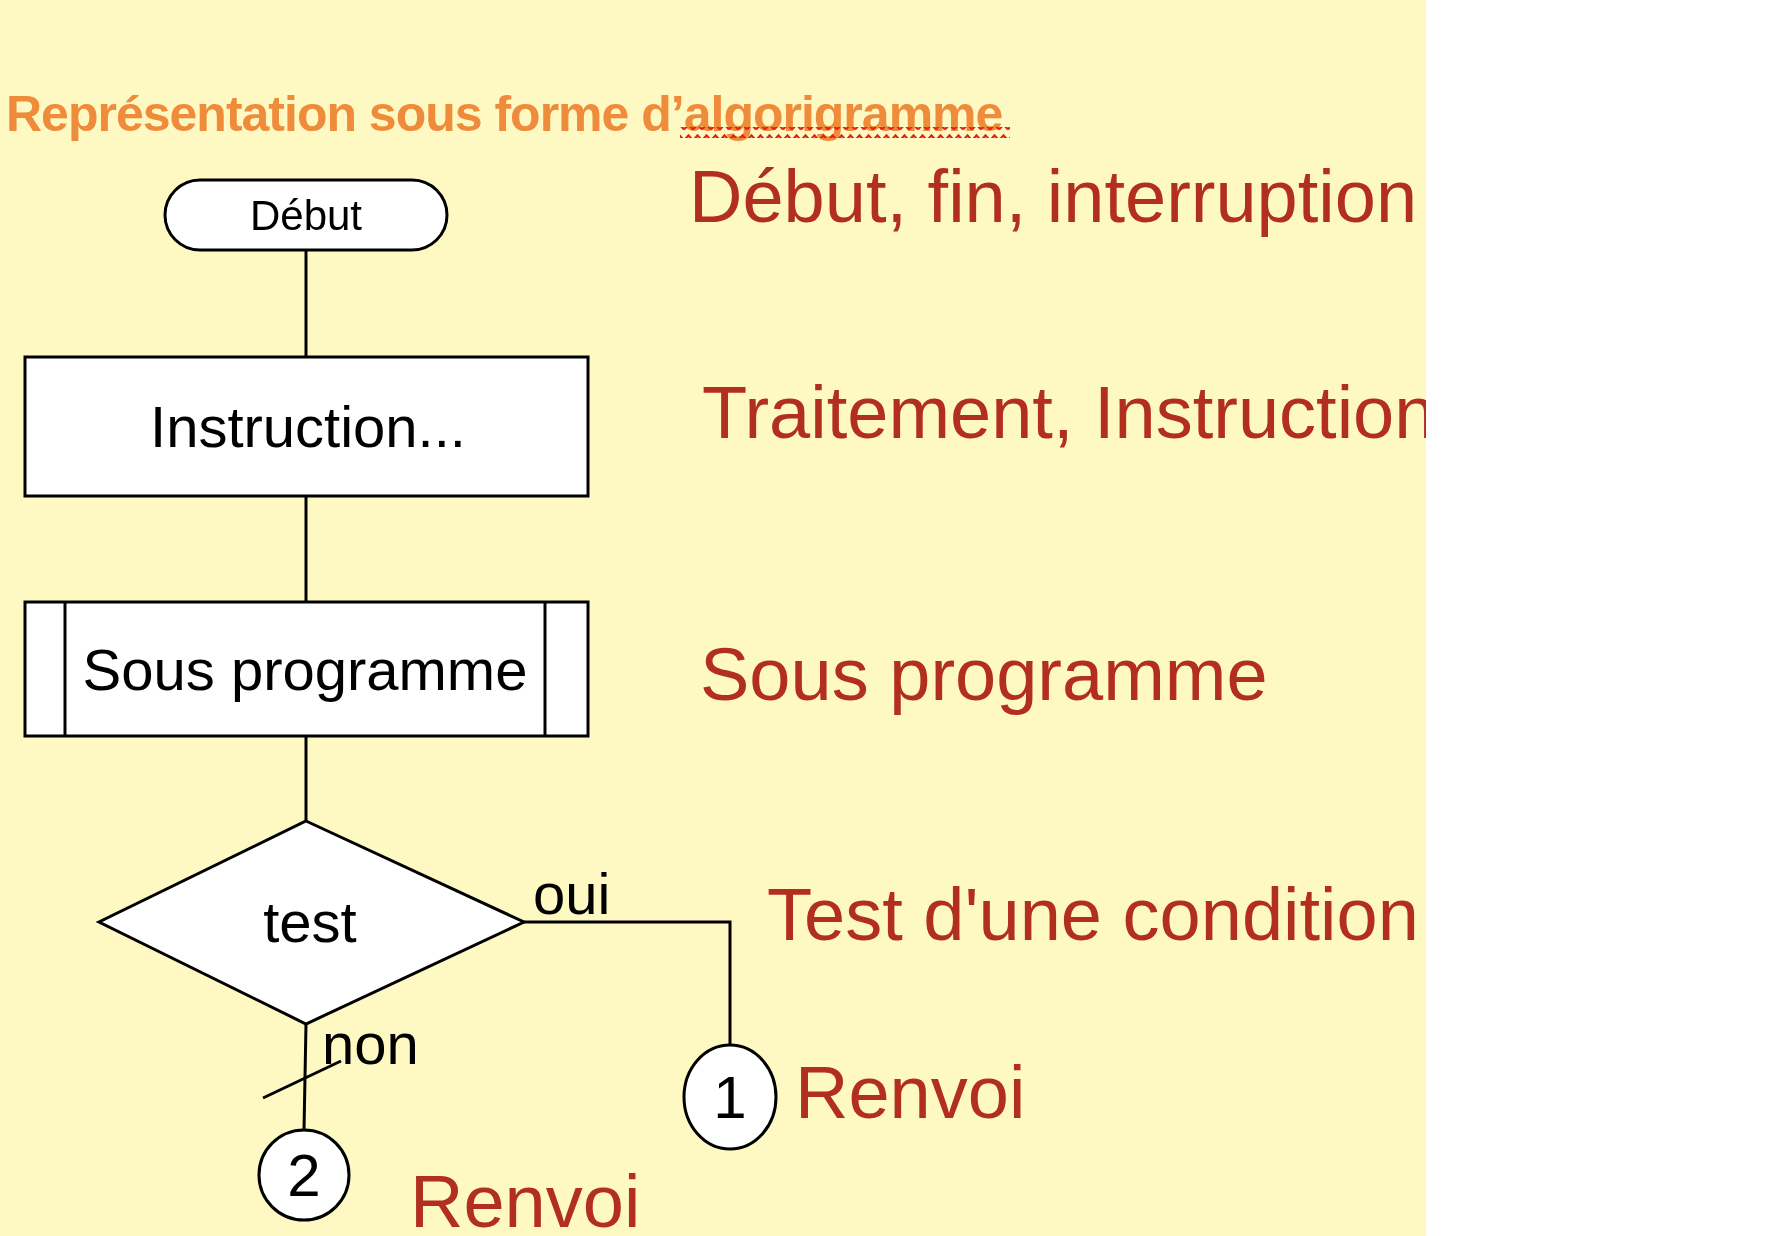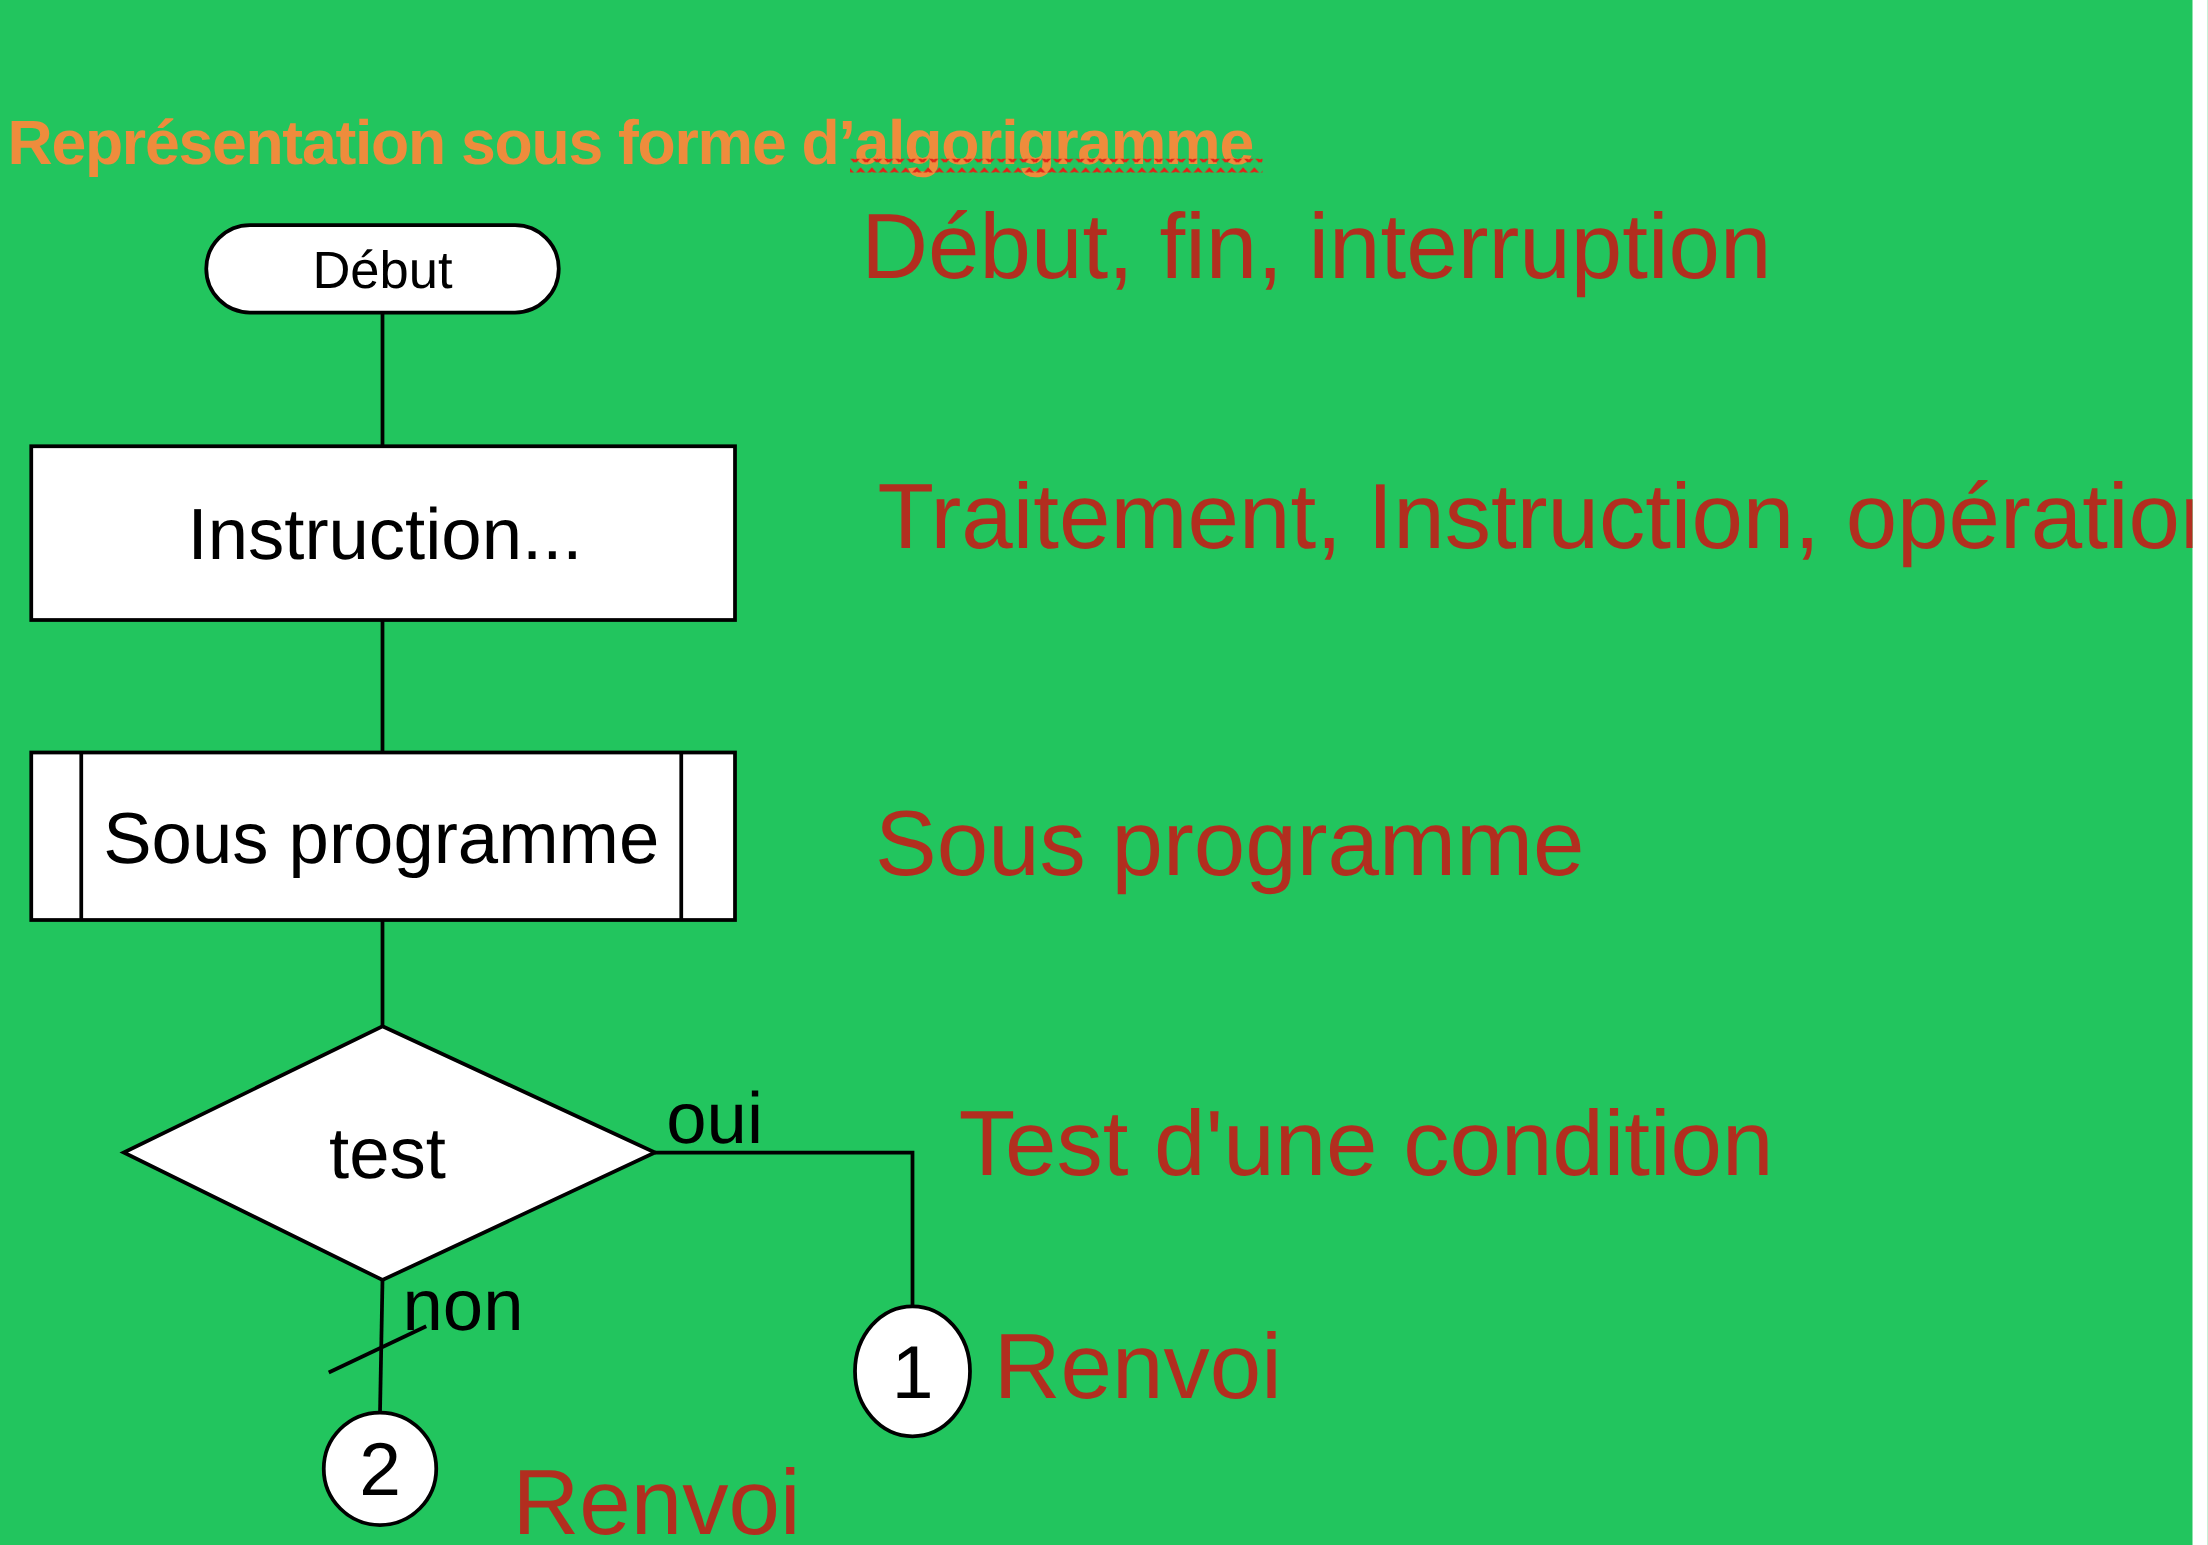"Représentation sous forme d’algorigramme" #stage { background: #22c55e -> #fef9c3; width: 1754px -> 1426px }
